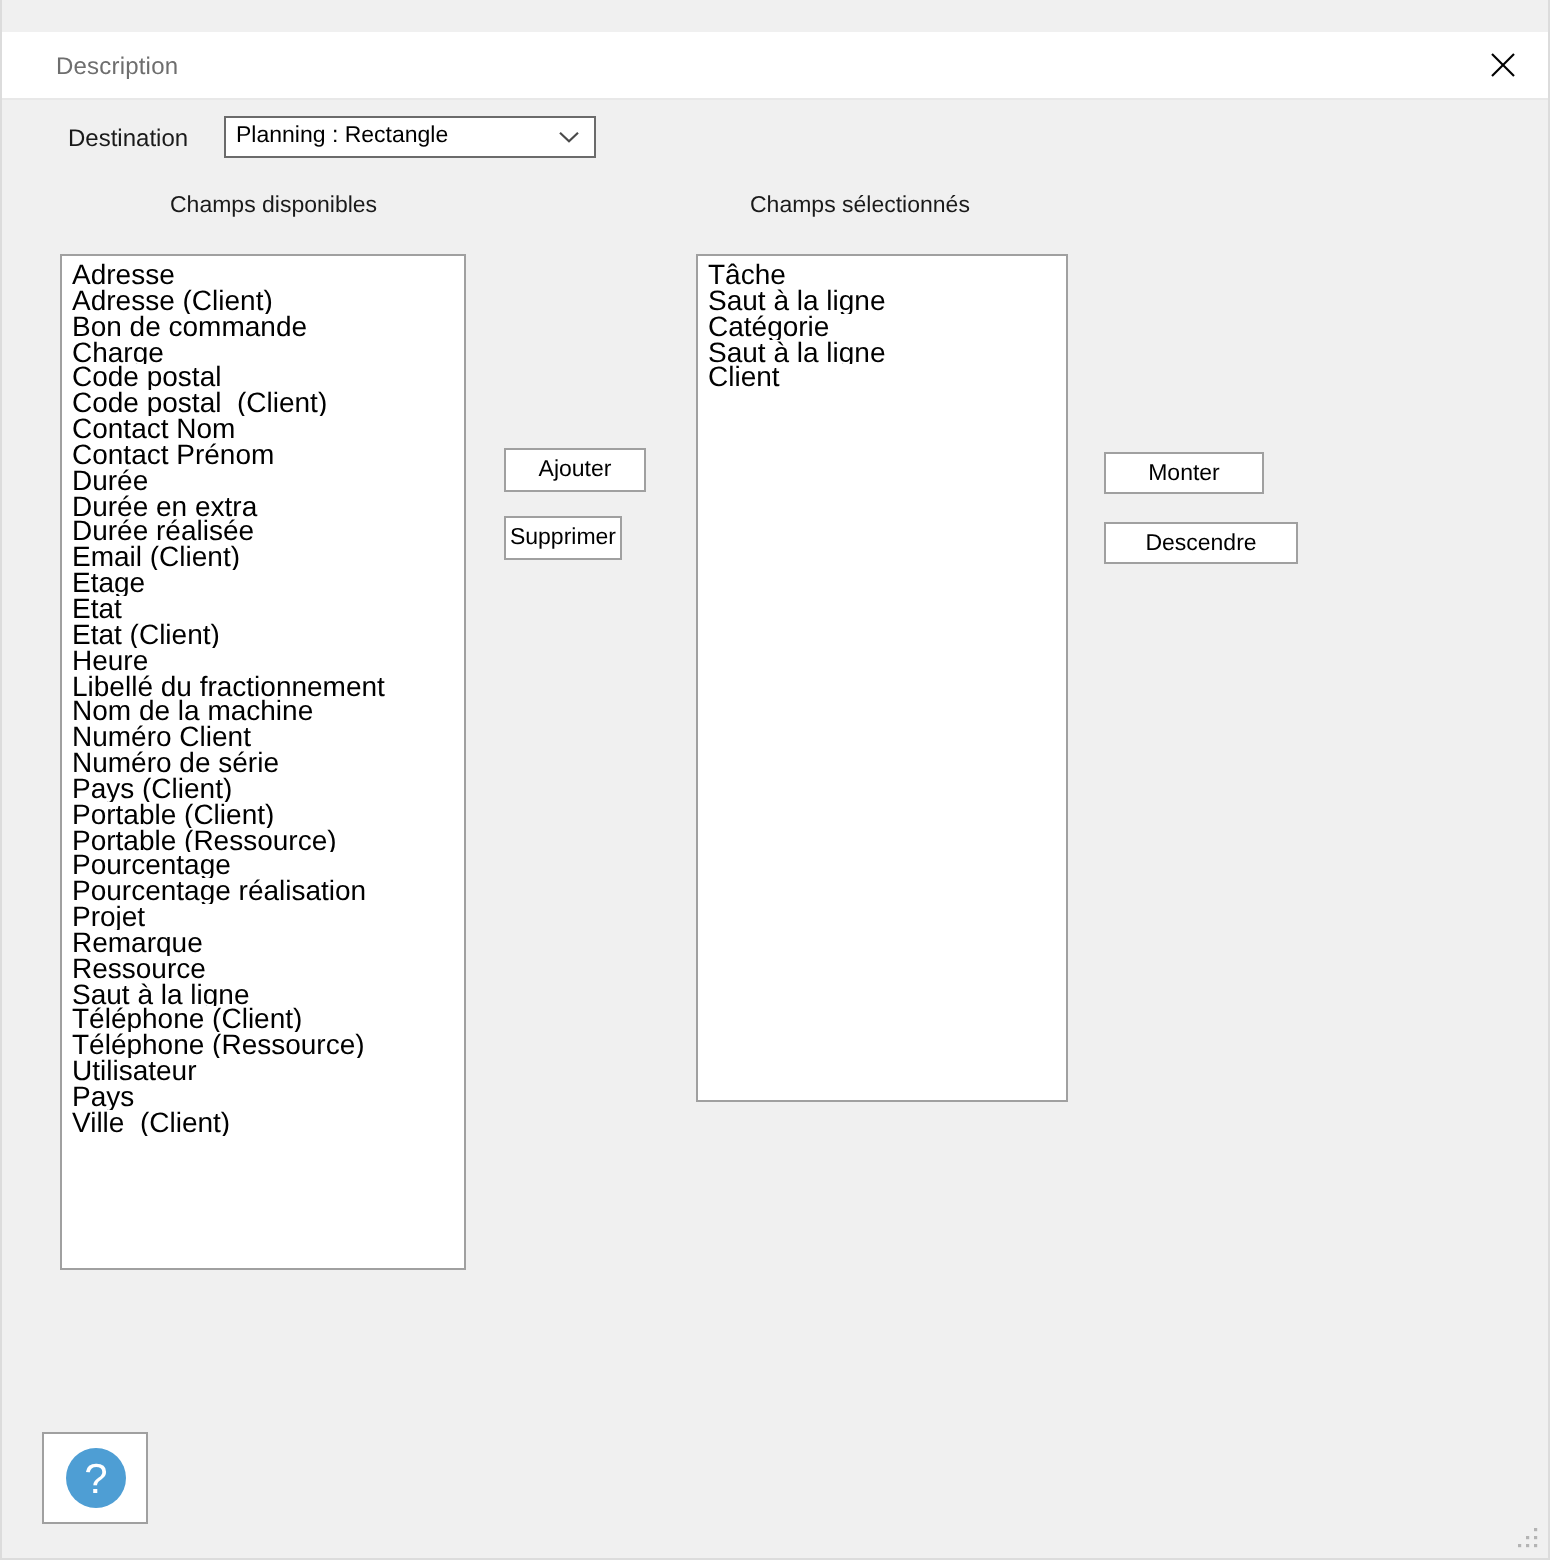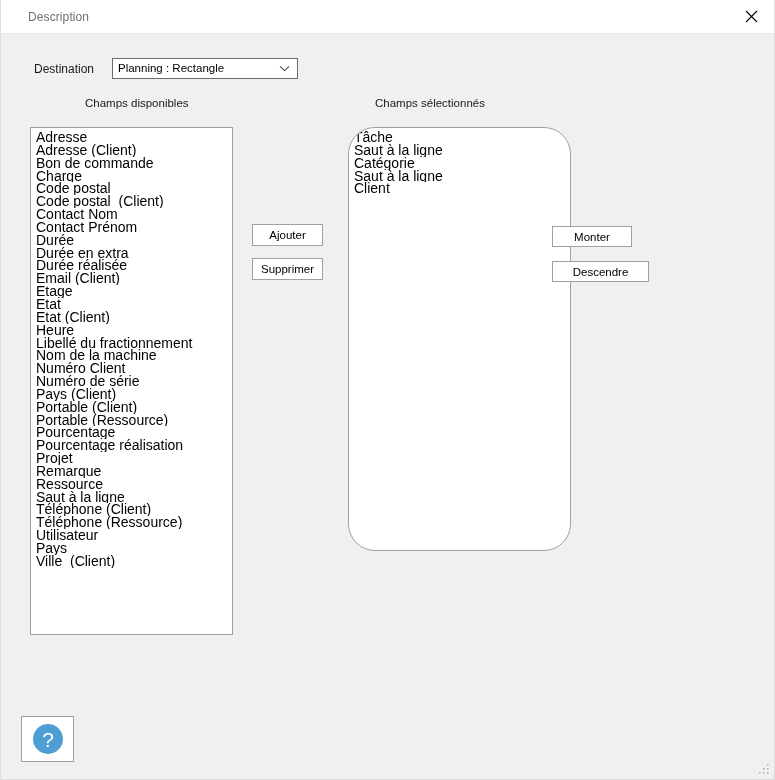"Description" .titlebar { top: 0 -> 16px }
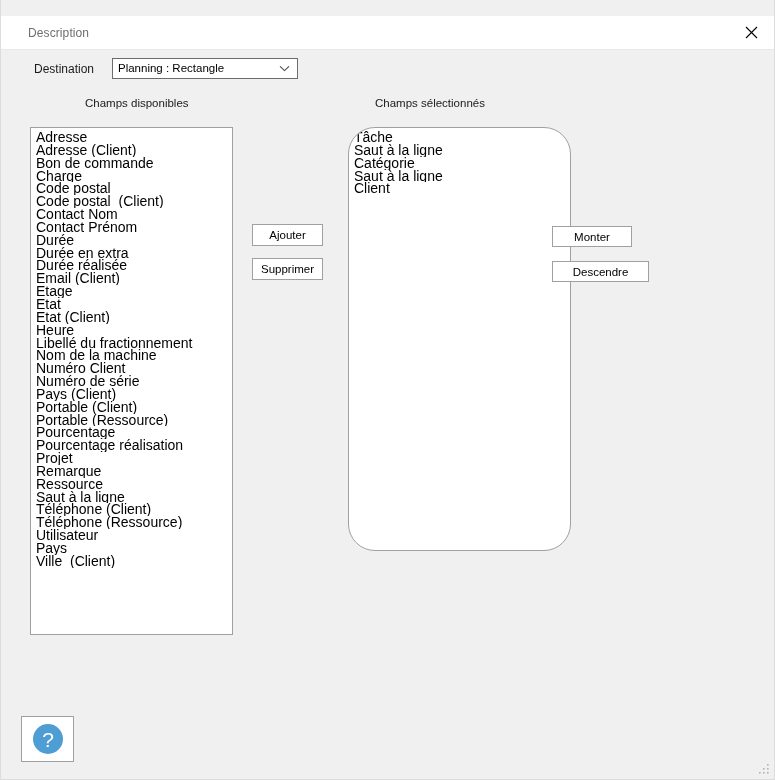"Tâche" .listbox.selected { border-radius: 27px -> none; width: 223px -> 186px }
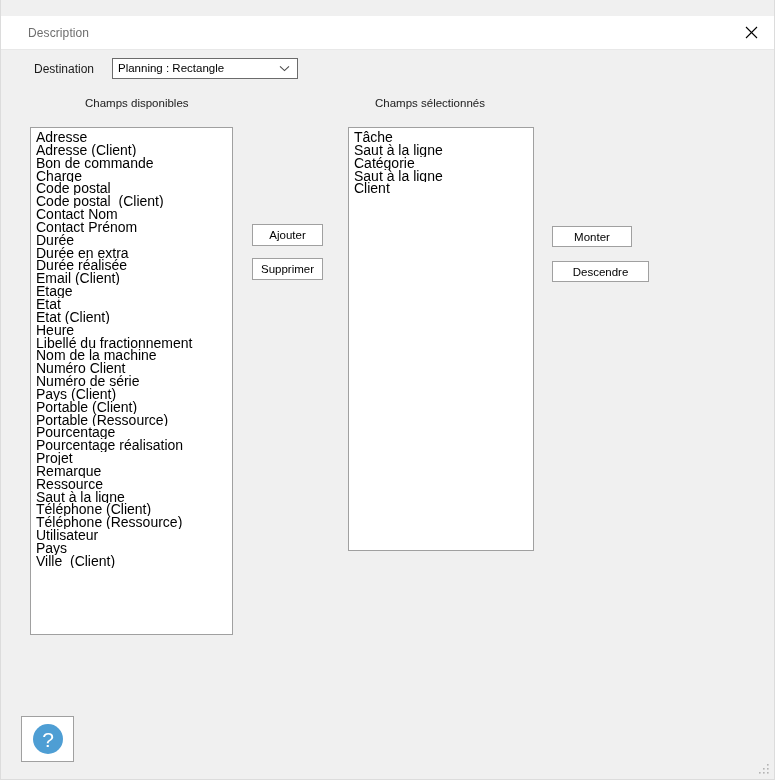"Supprimer" .btn-supprimer { width: 71px -> 59px }
